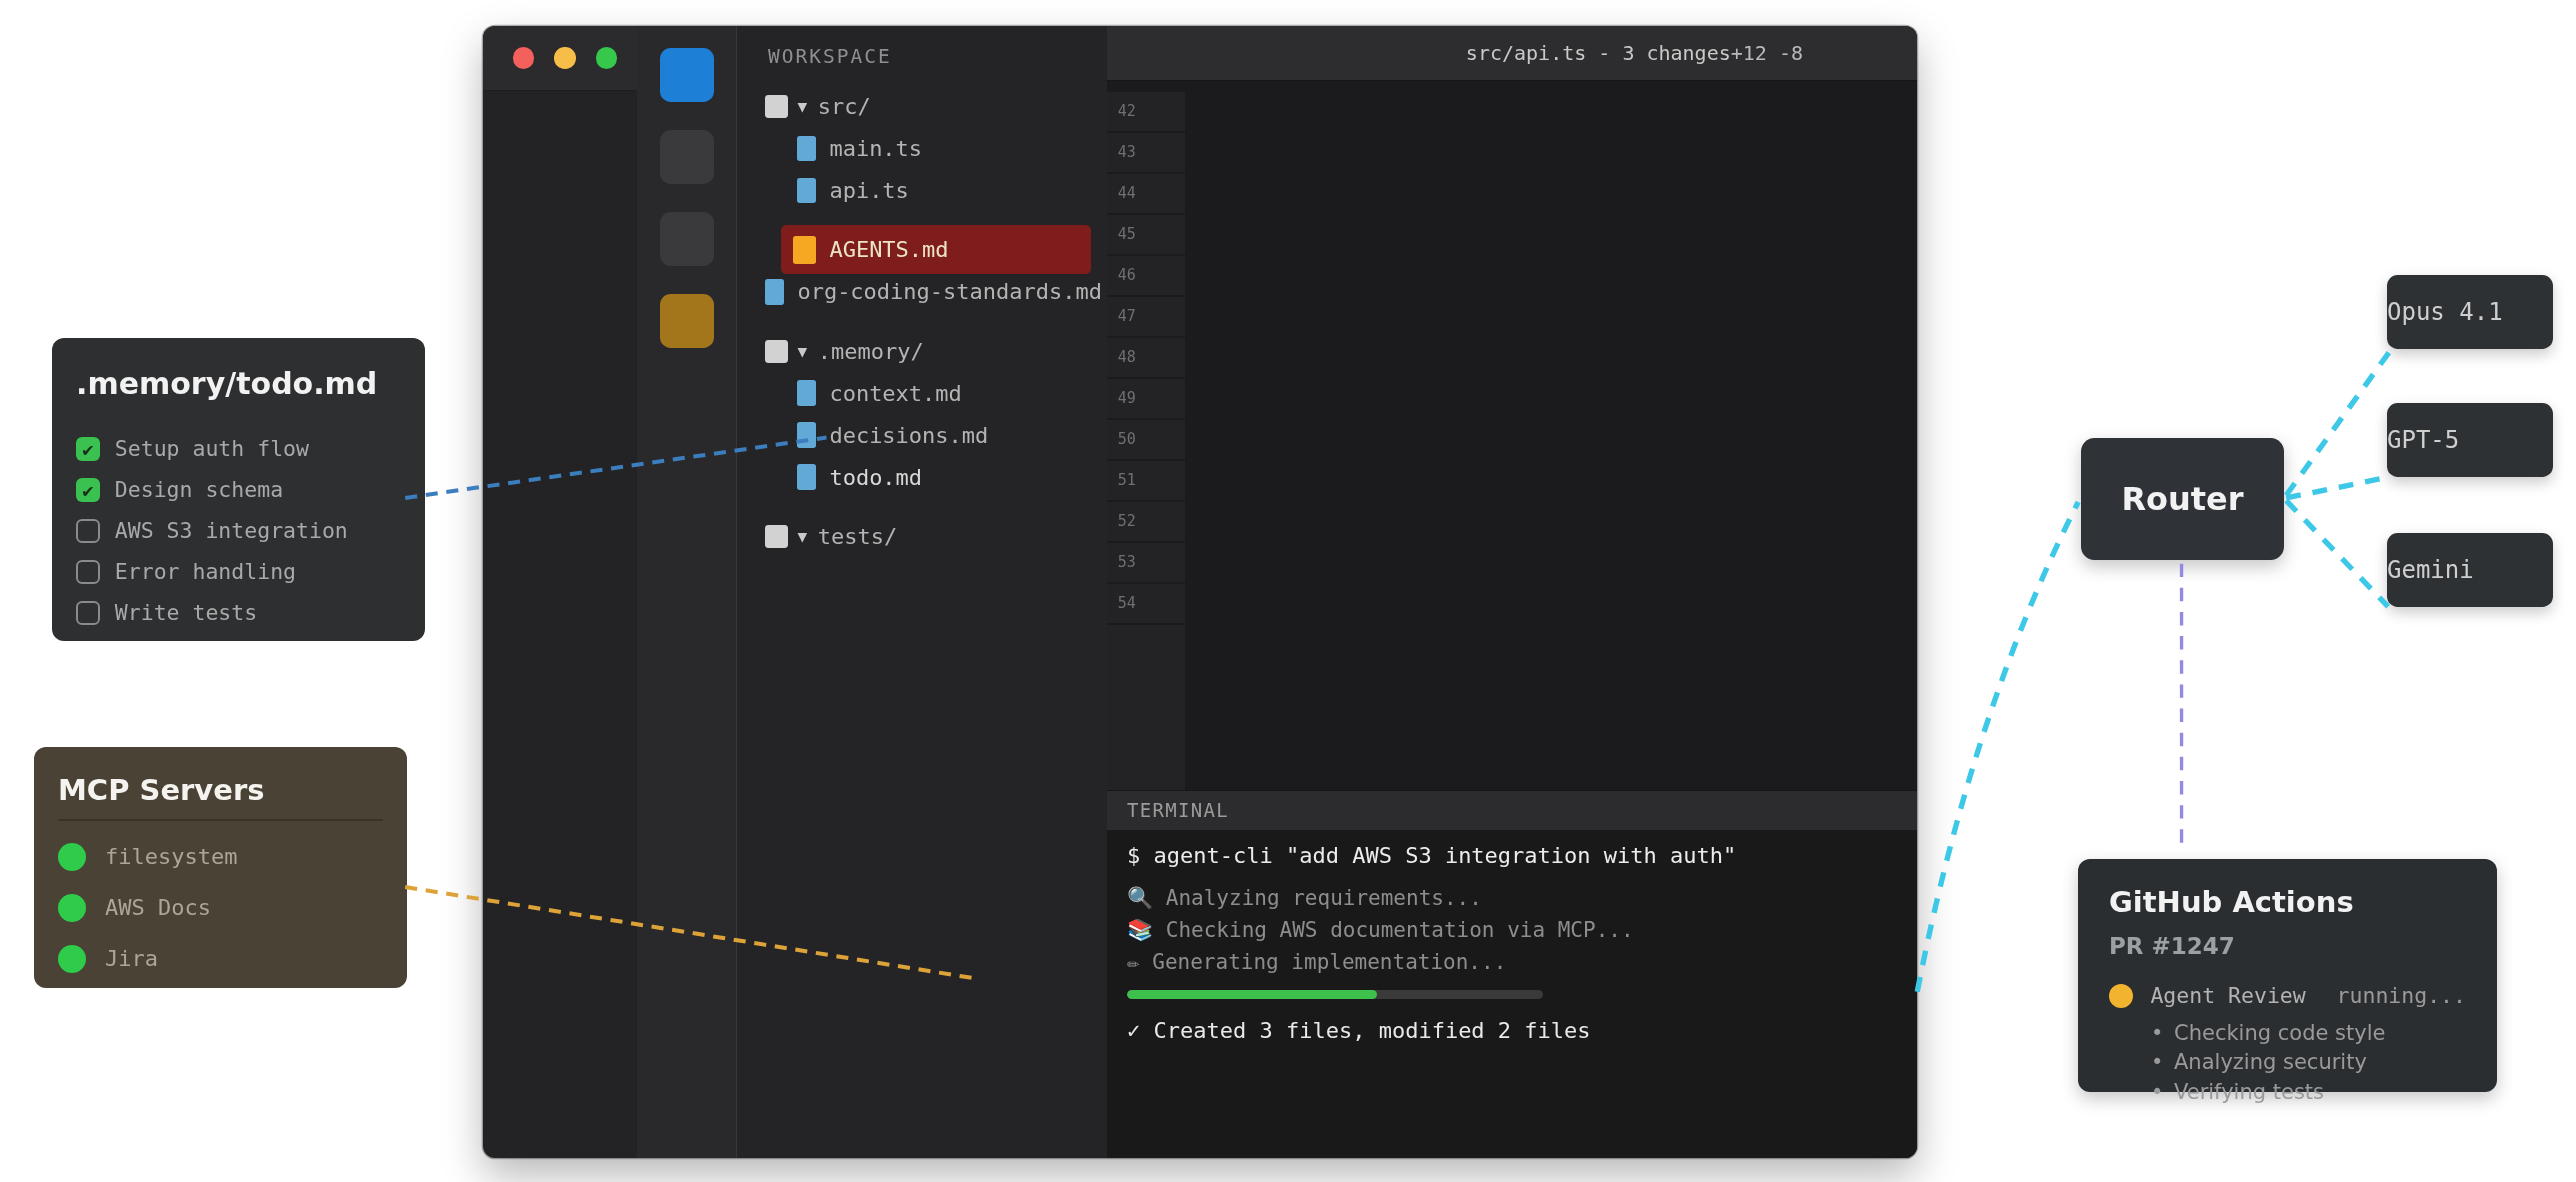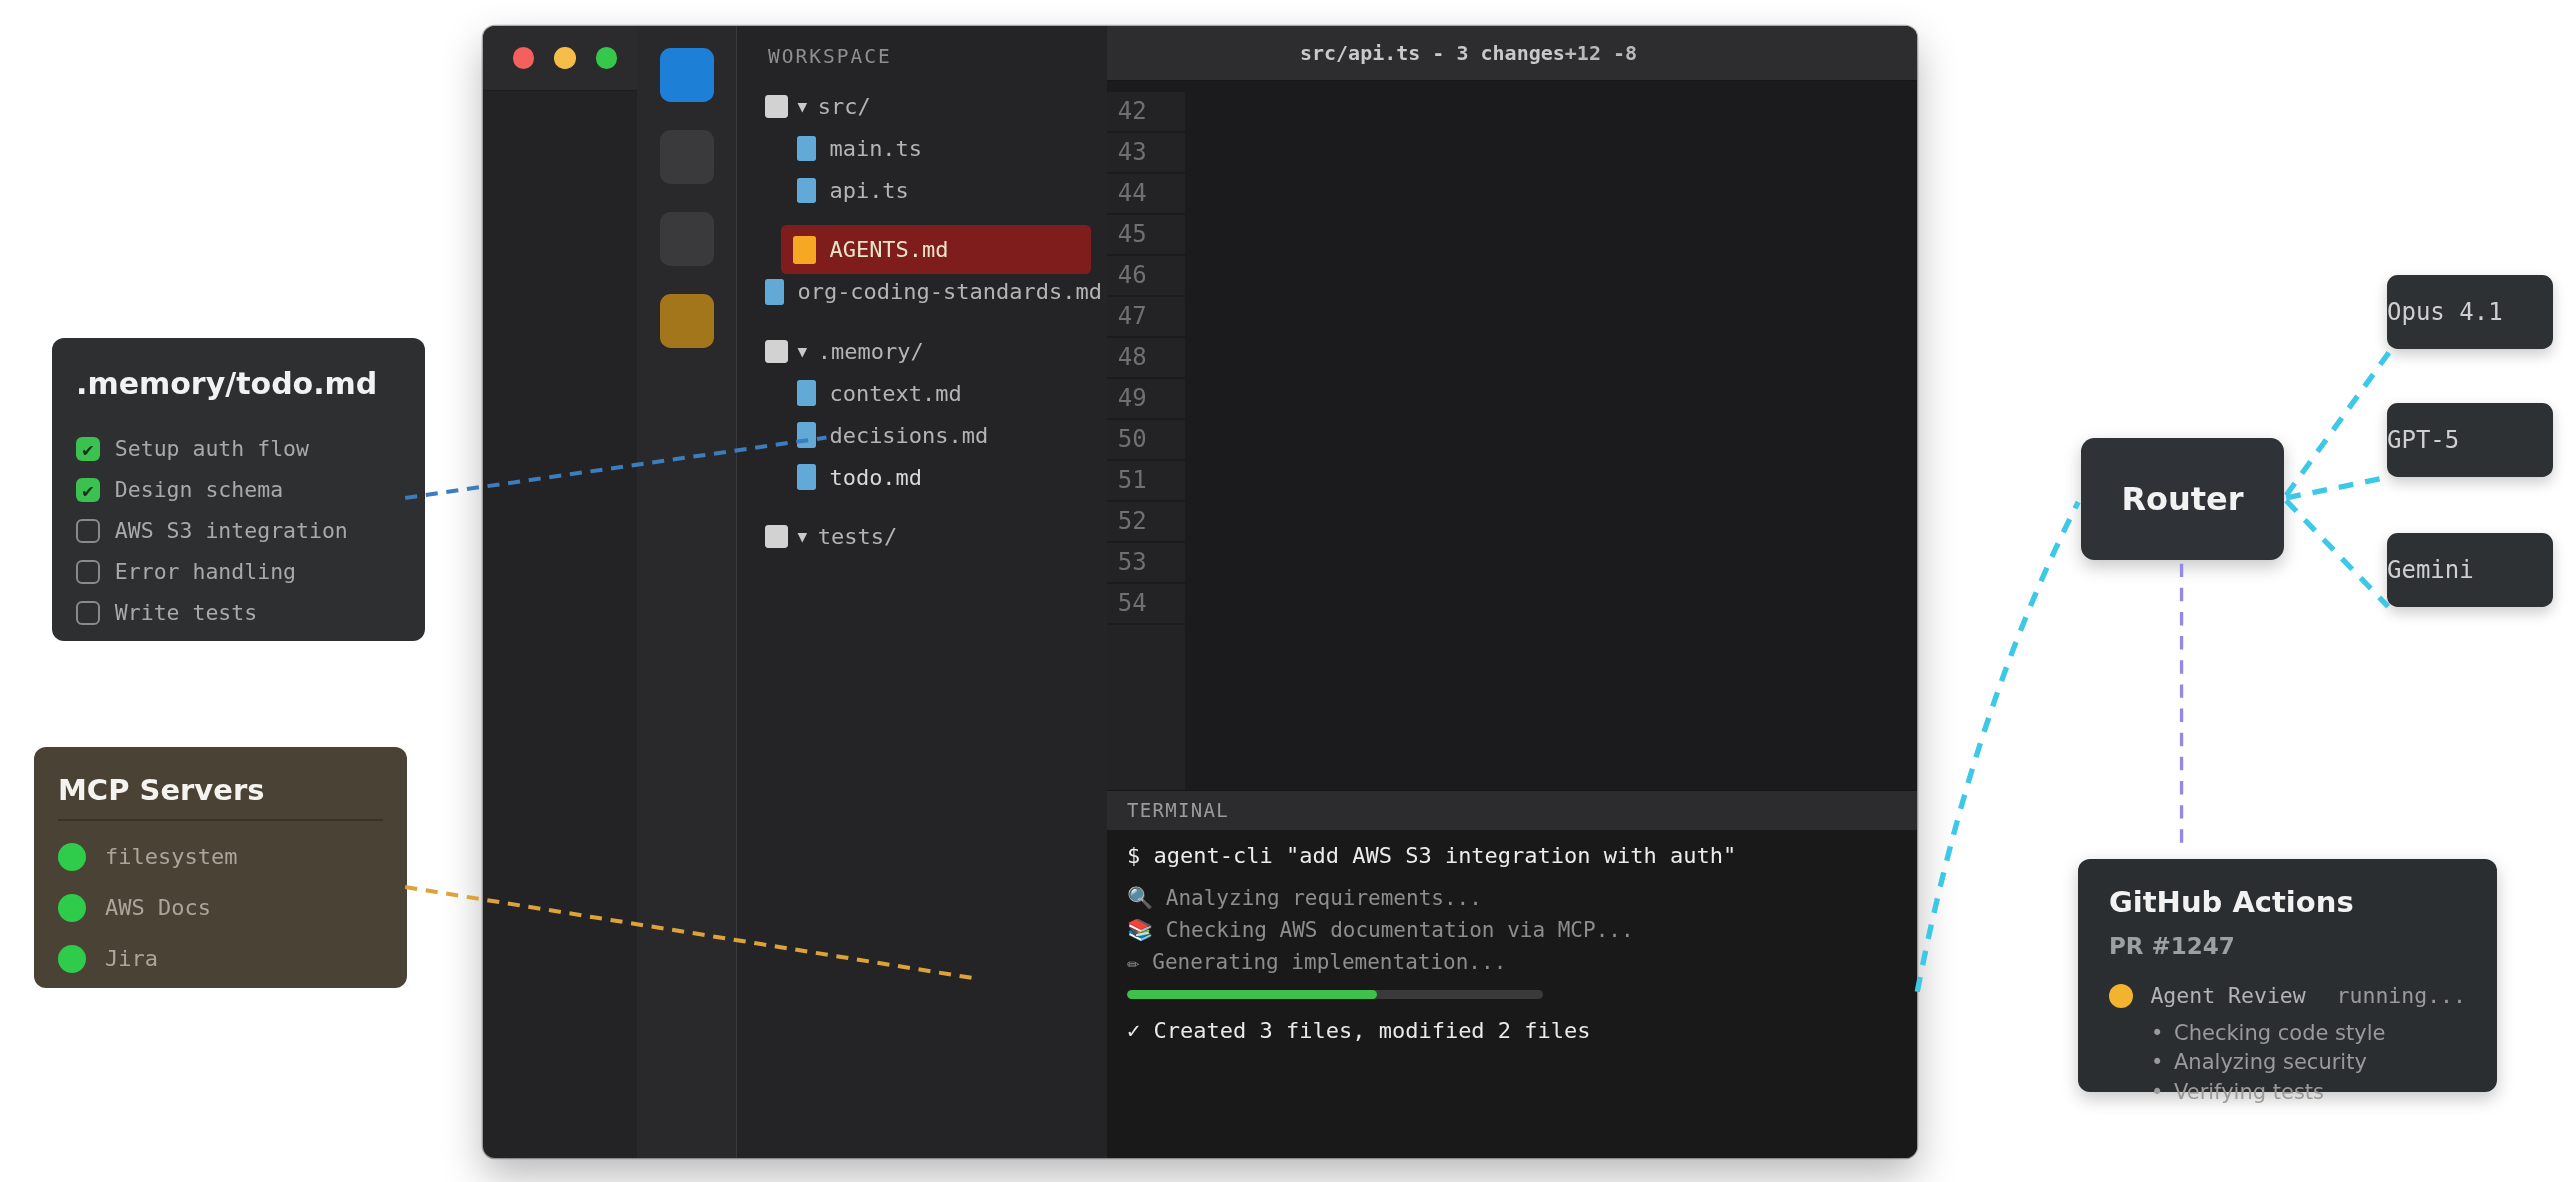"src/api.ts - 3 changes" #tabbar { font-weight: bold -> none; justify-content: center -> flex-end }
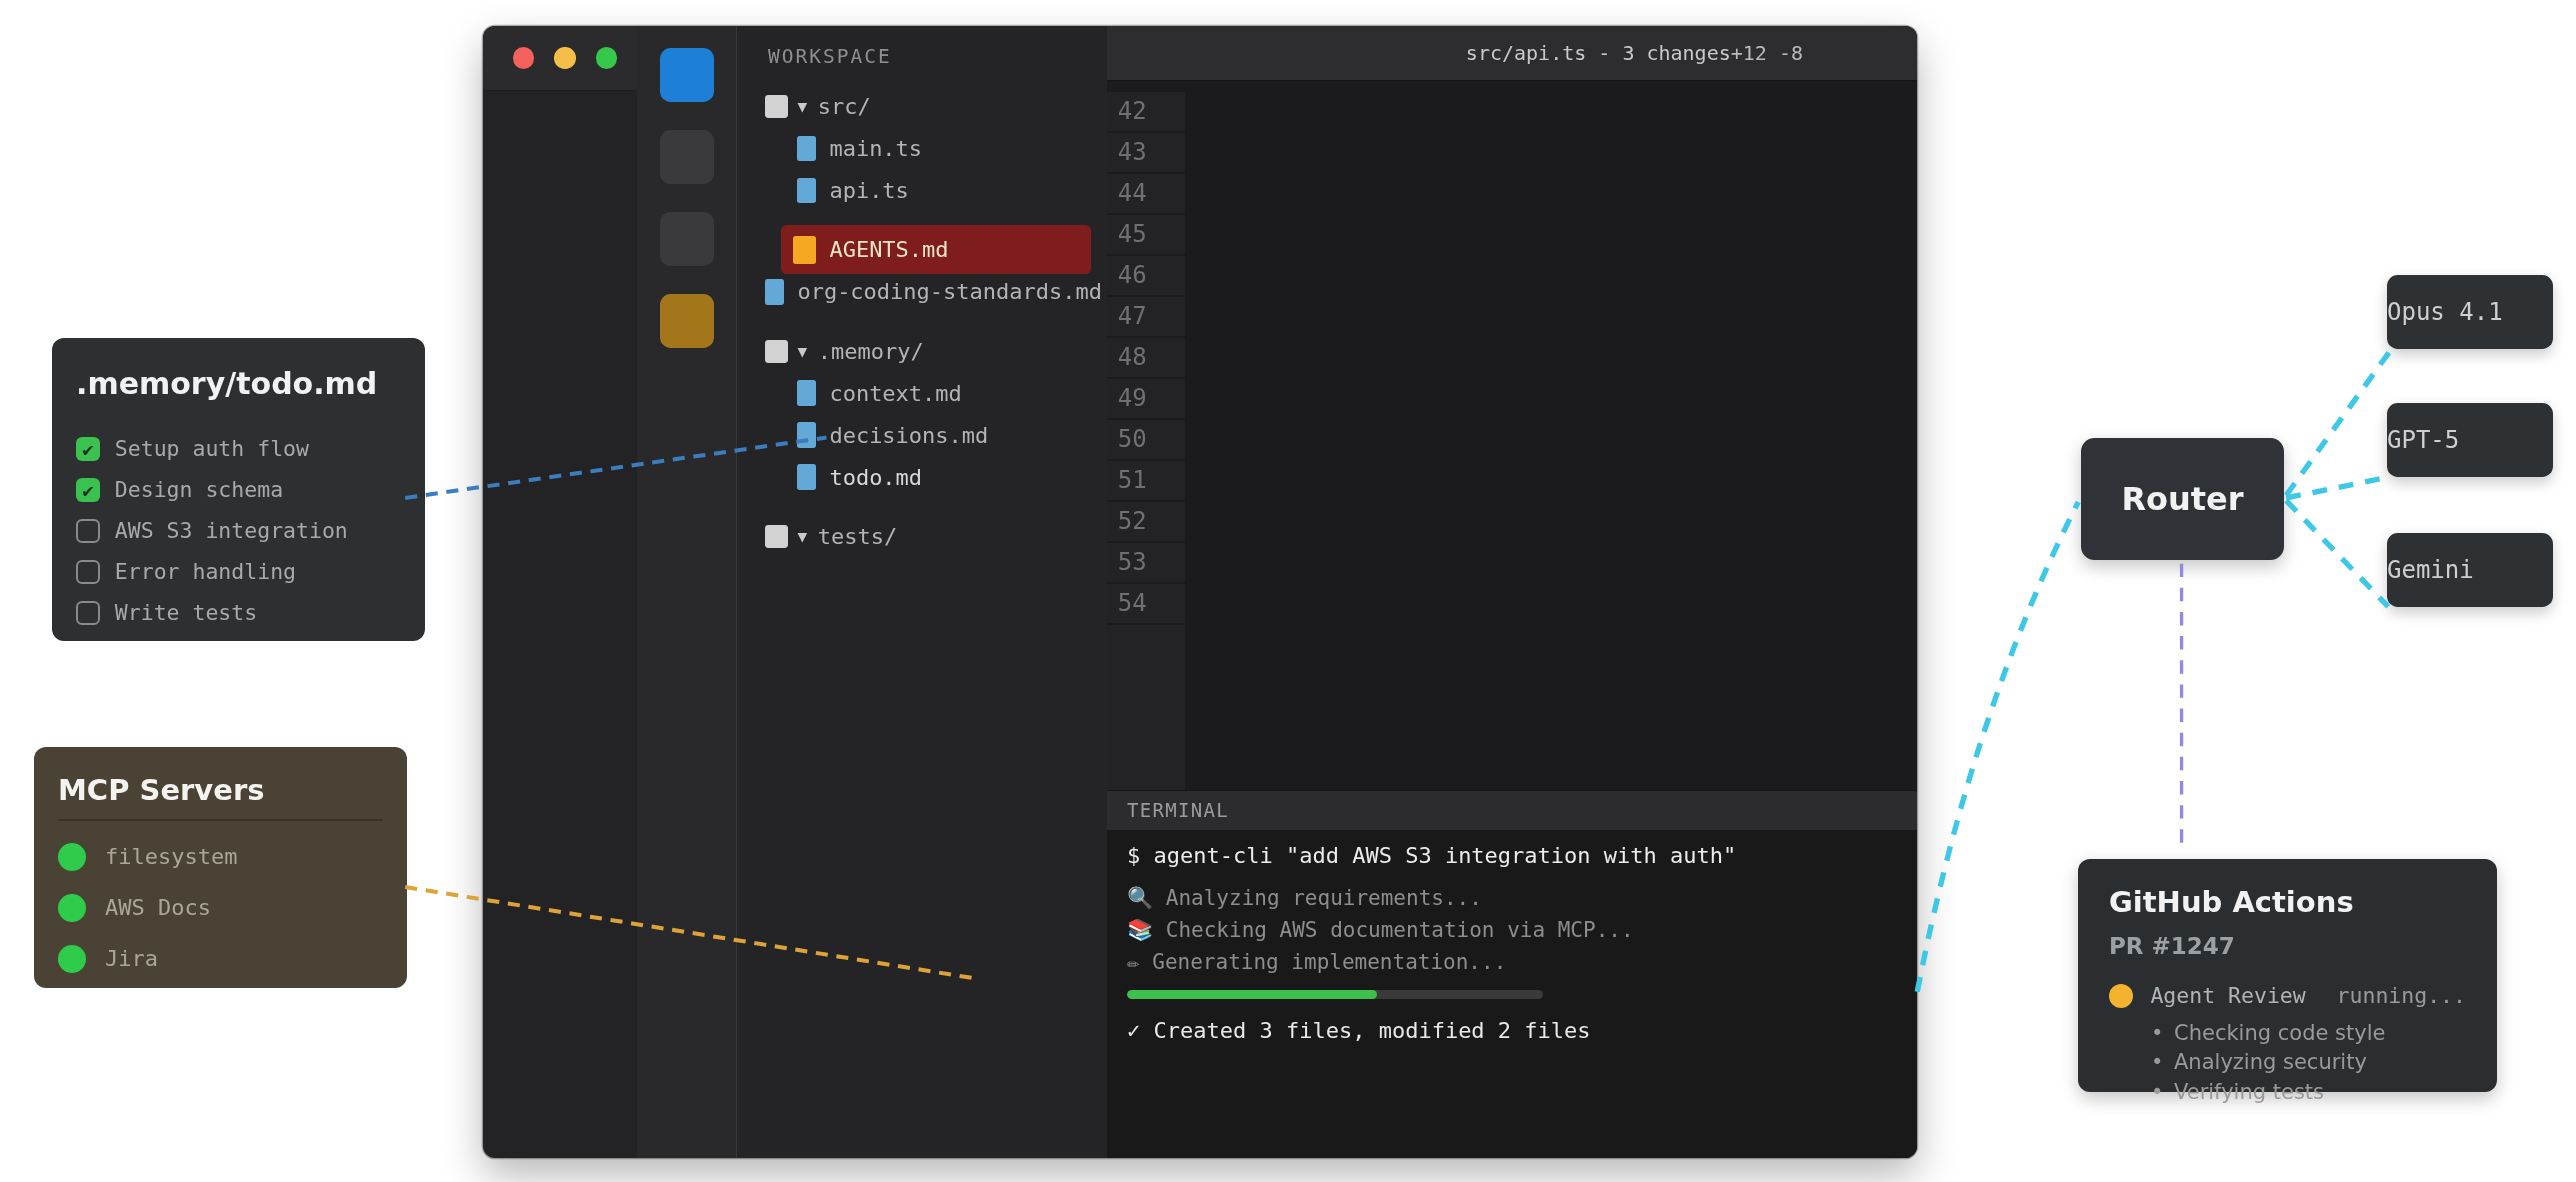"42" .diff-gutter { font-size: 24px -> 15px }
